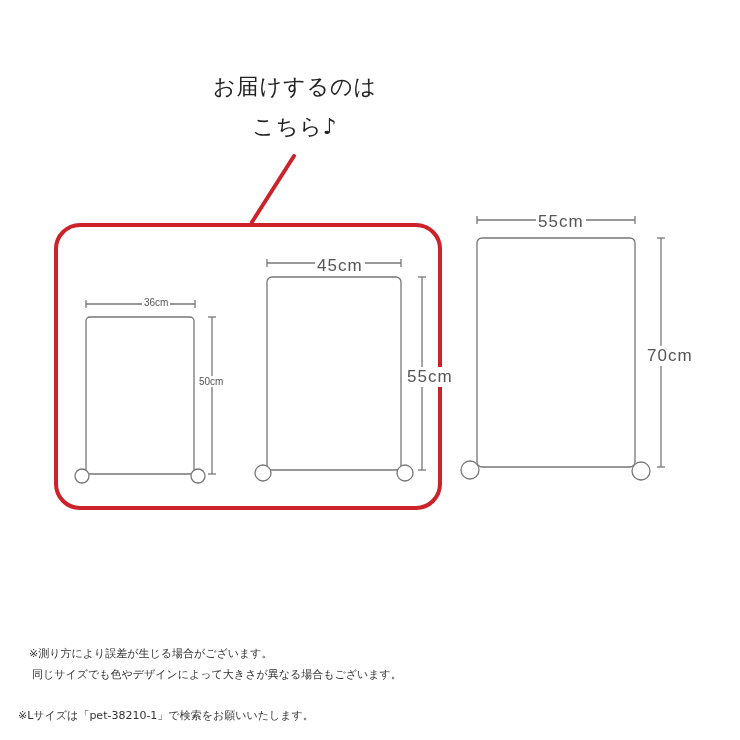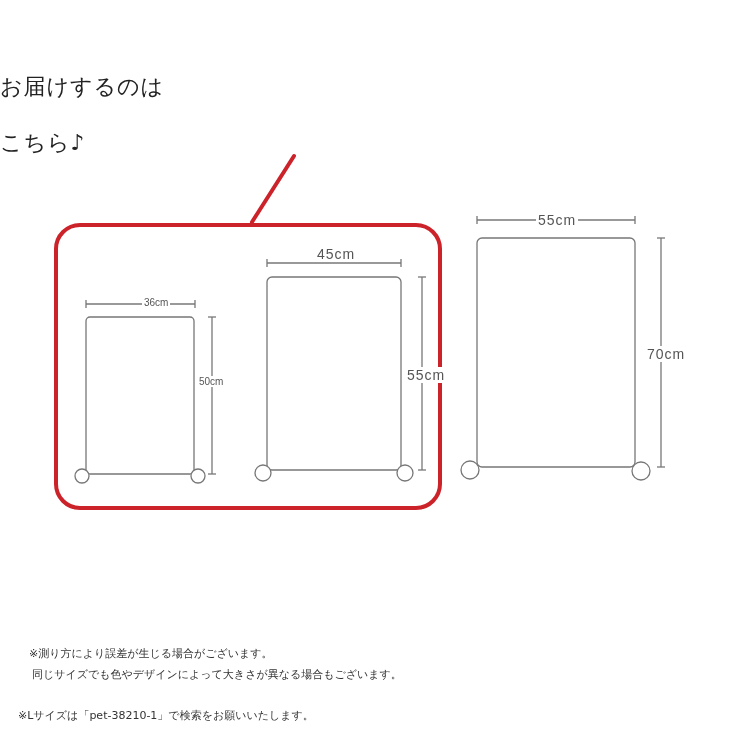"お届けするのは" .callout-title { text-align: none -> center }
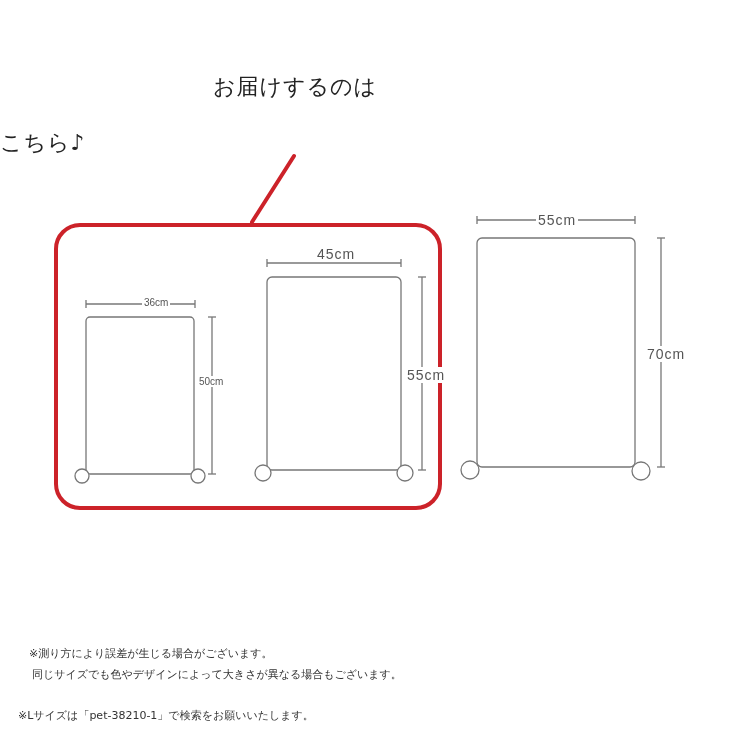"こちら♪" .callout-sub { margin-top: 16px -> none; text-align: left -> center }
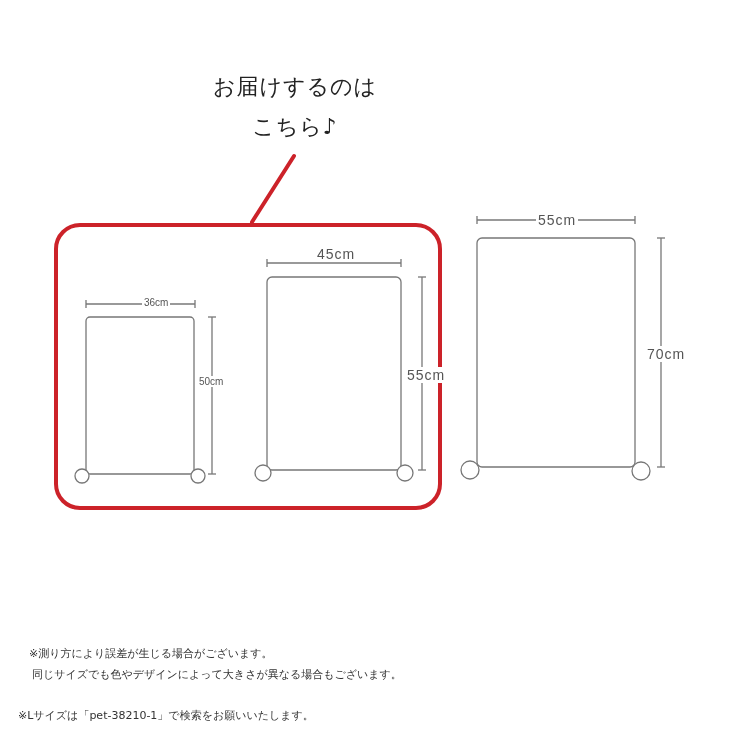"55cm" .dim-label.big { font-size: 14px -> 17px }
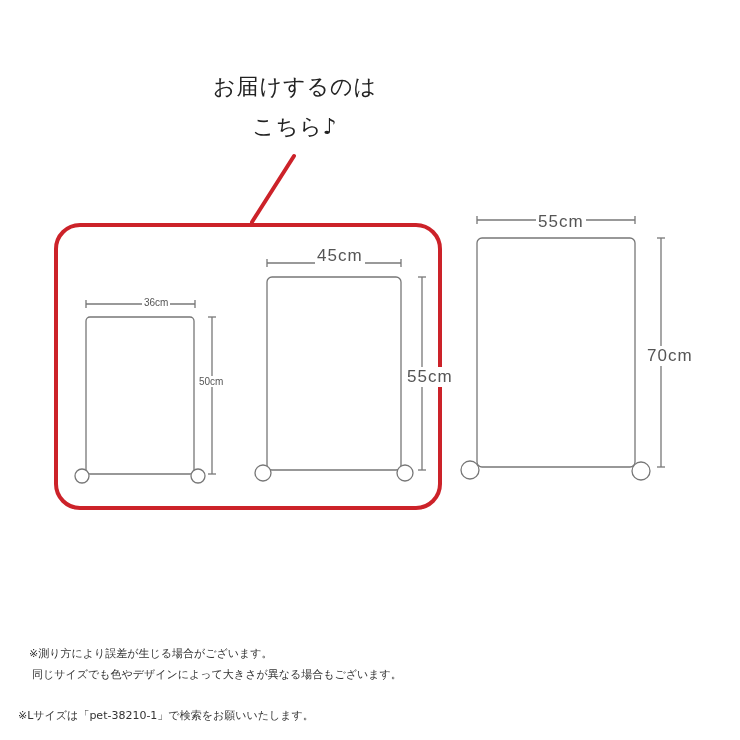"45cm" span.dim-label { top: 246px -> 256px }
